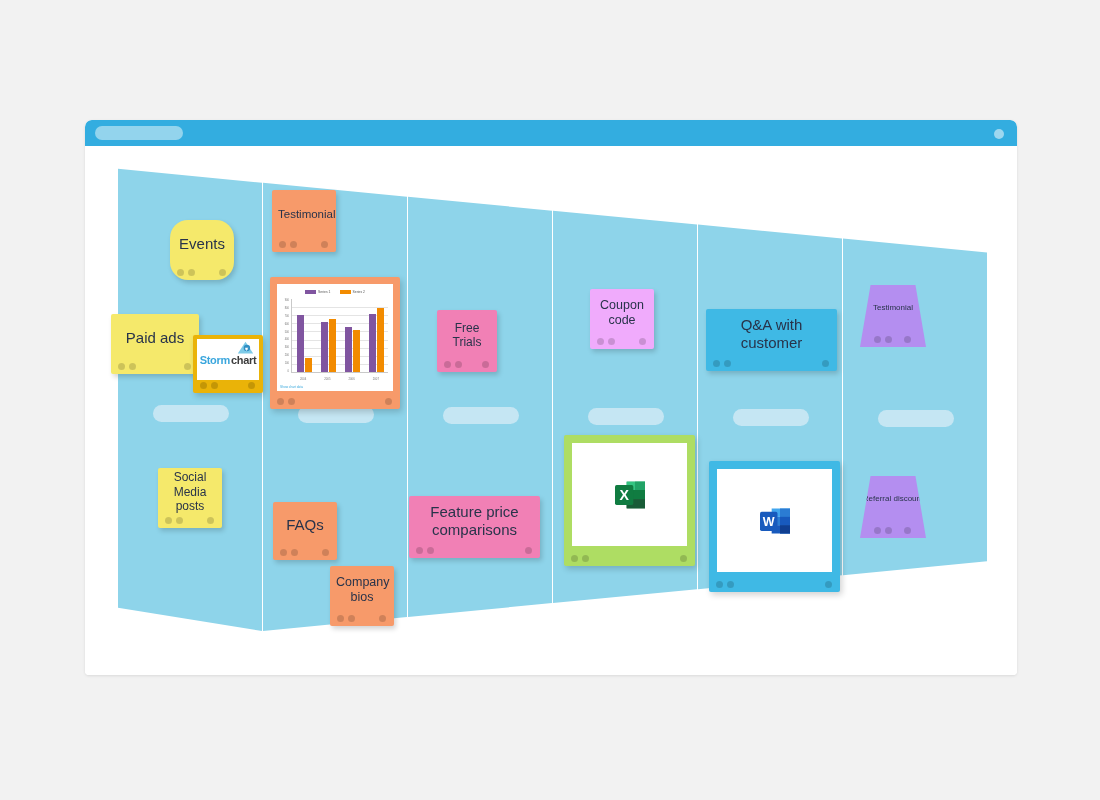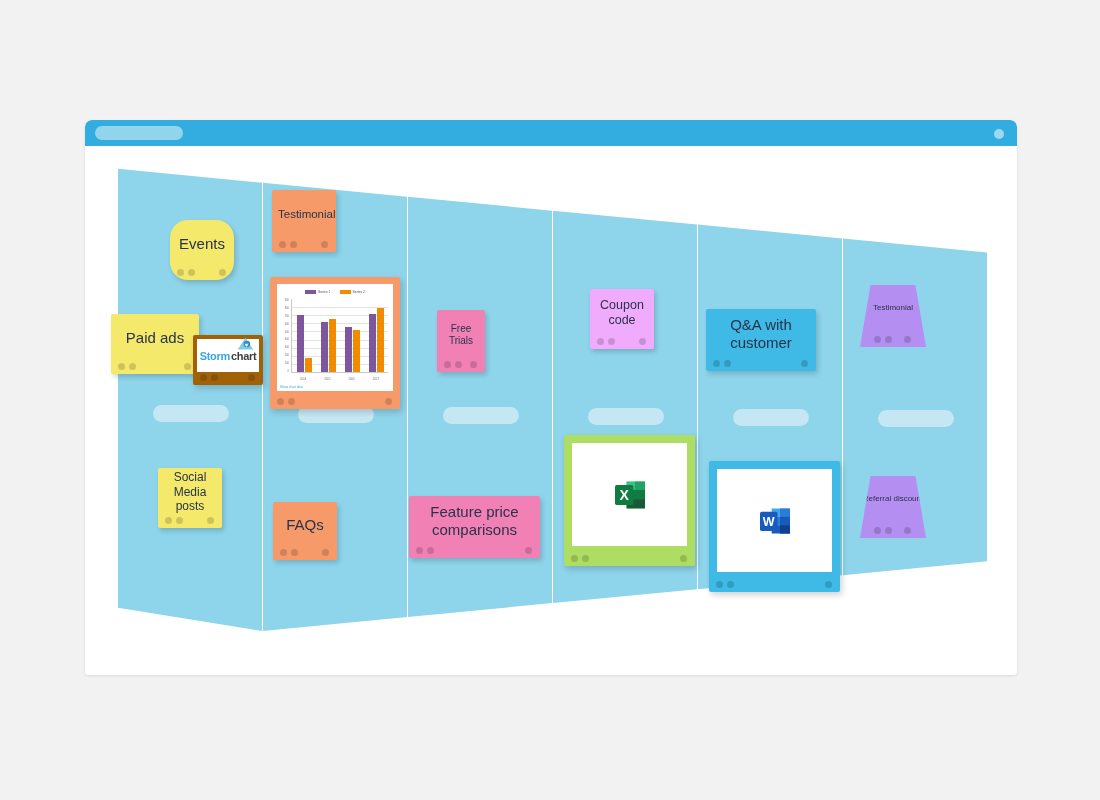"Free Trials" div.card { font-size: 10px -> 12px; width: 48px -> 60px }
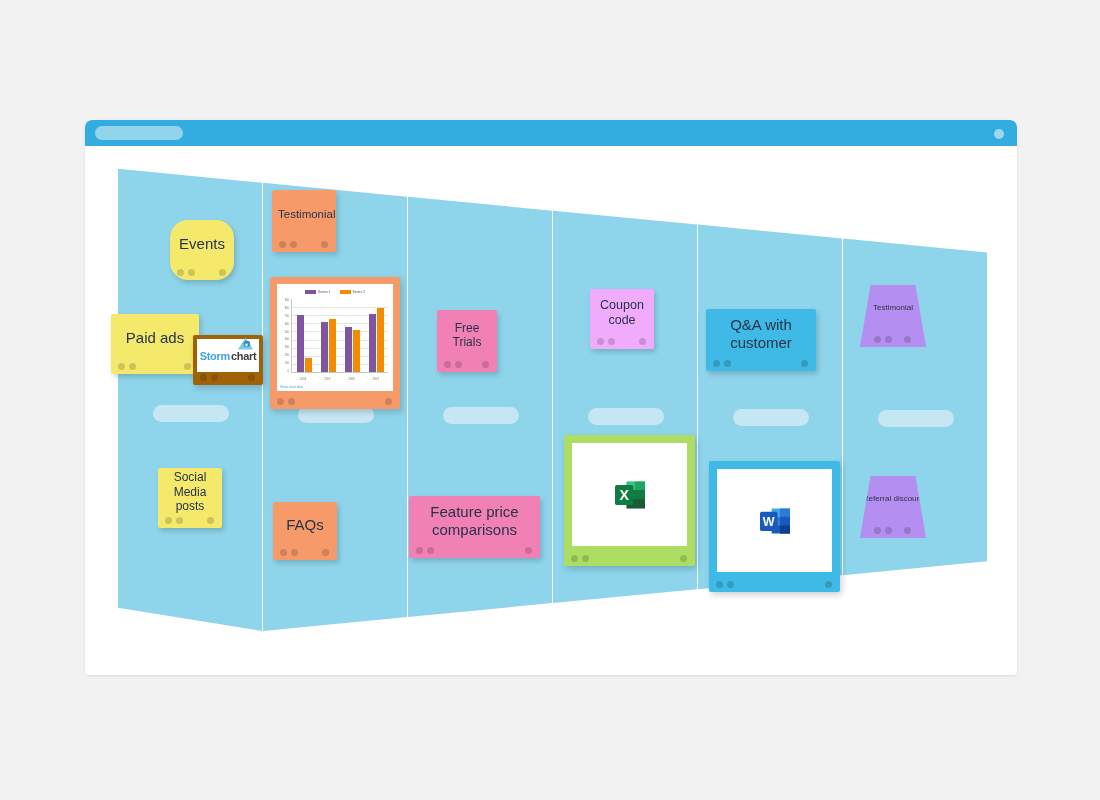"Q&A with customer" div.card { width: 110px -> 131px }
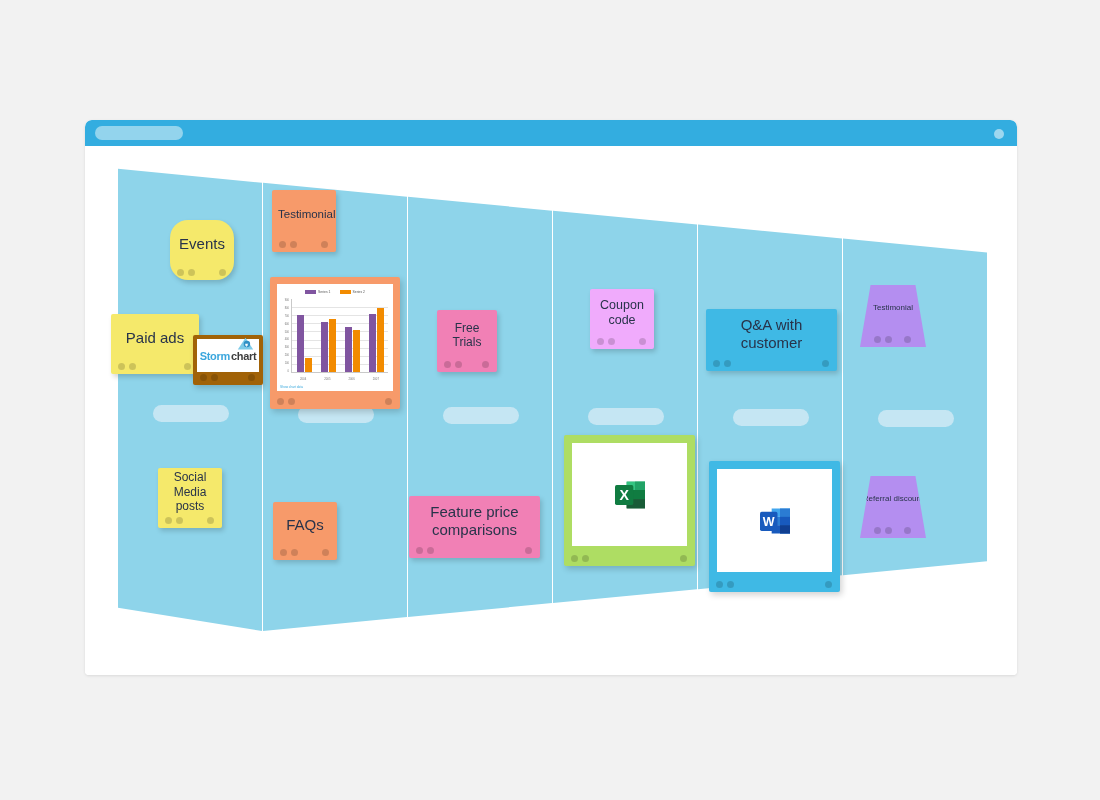"Storm" div.framed { background: #a16207 -> #eab308; height: 50px -> 58px }
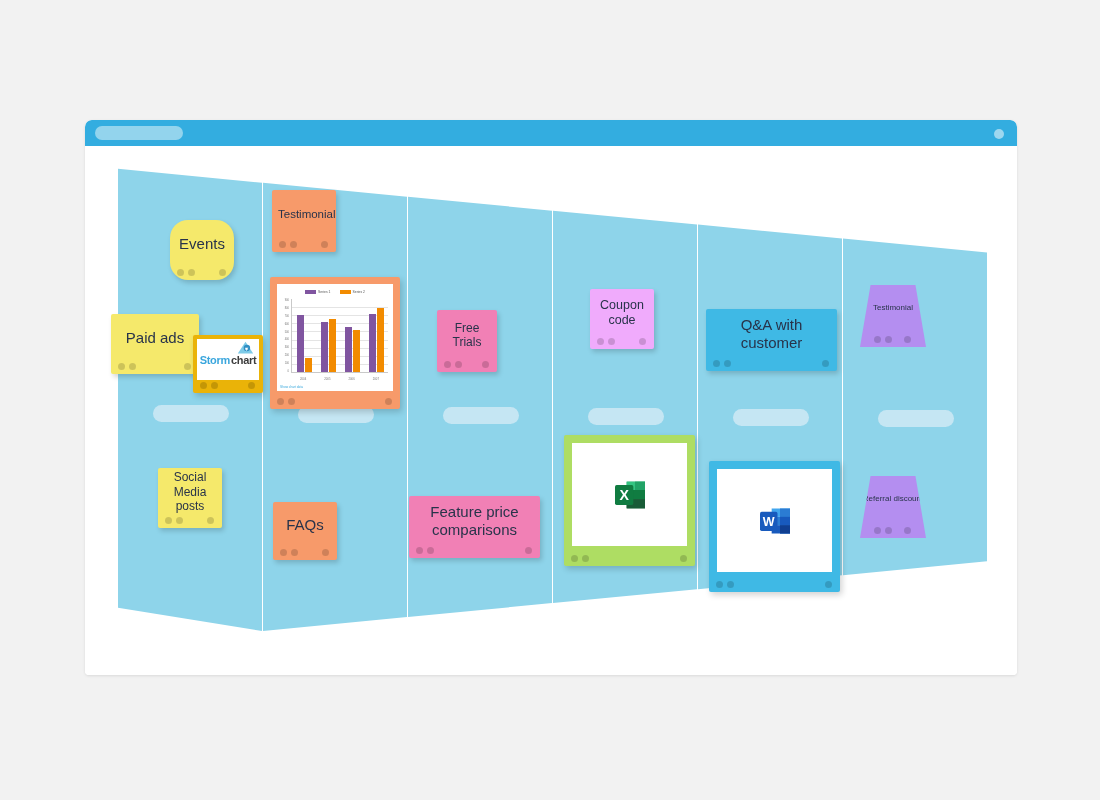"Company bios" div.card { html: none -> <div> <span>Company bios</span> <span> <i></i> <i></i> <i></i> </span> </div> }
